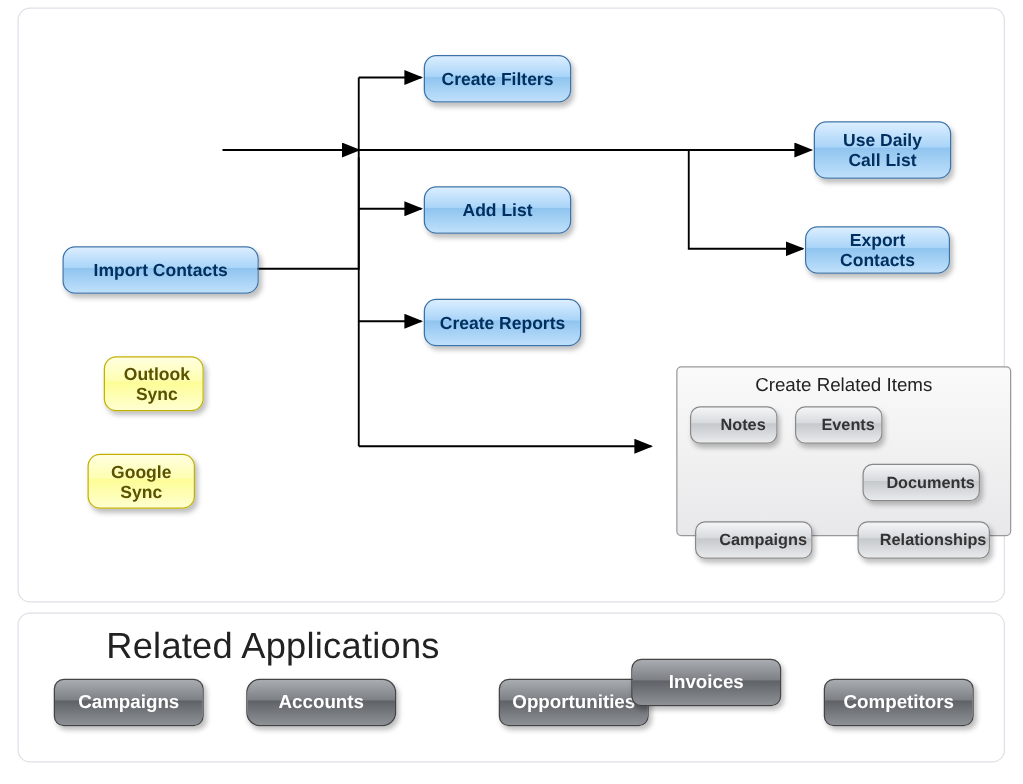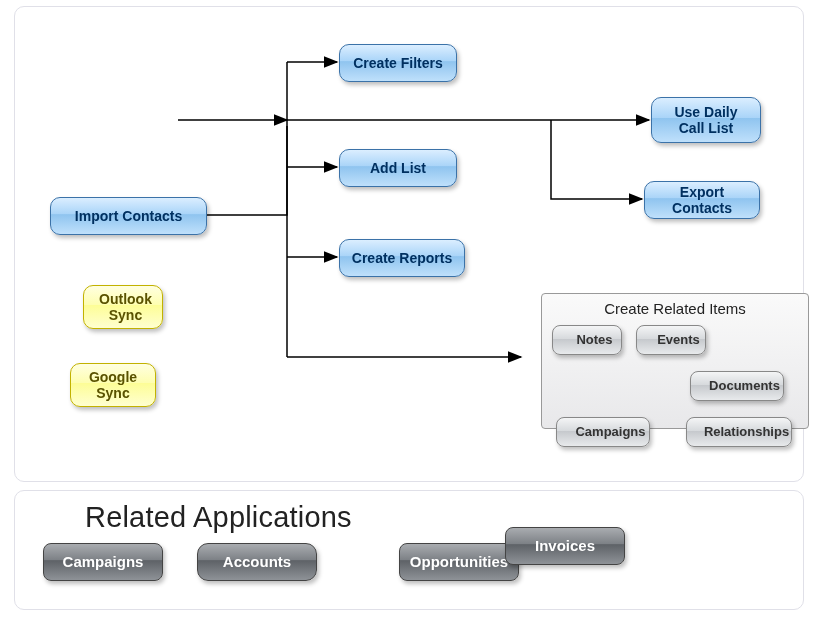"Competitors" div.node { html: none -> <div> <span>Competitors</span> </div> }
